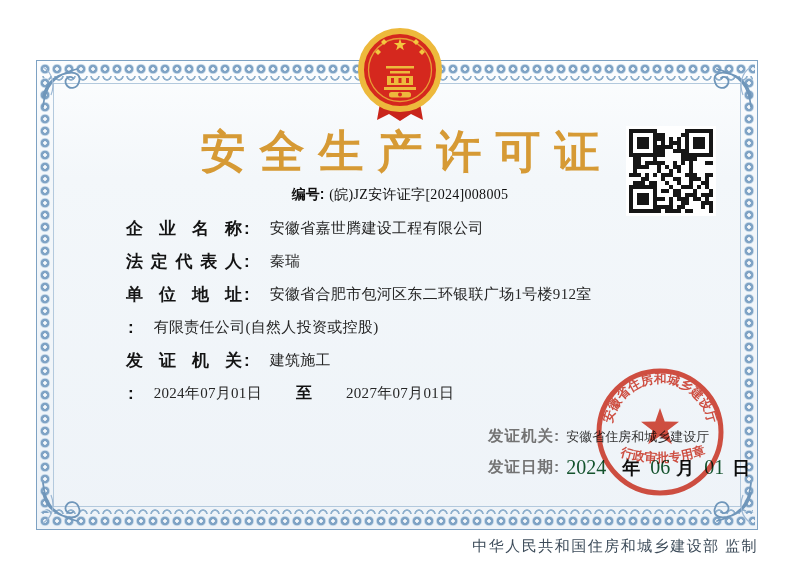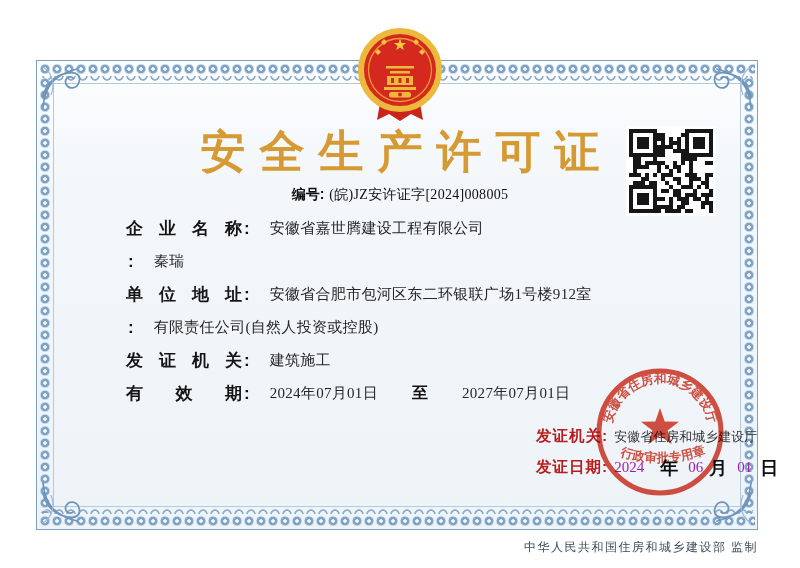"法定代表人" span.flabel { html: none -> <span>法定代表人</span> }
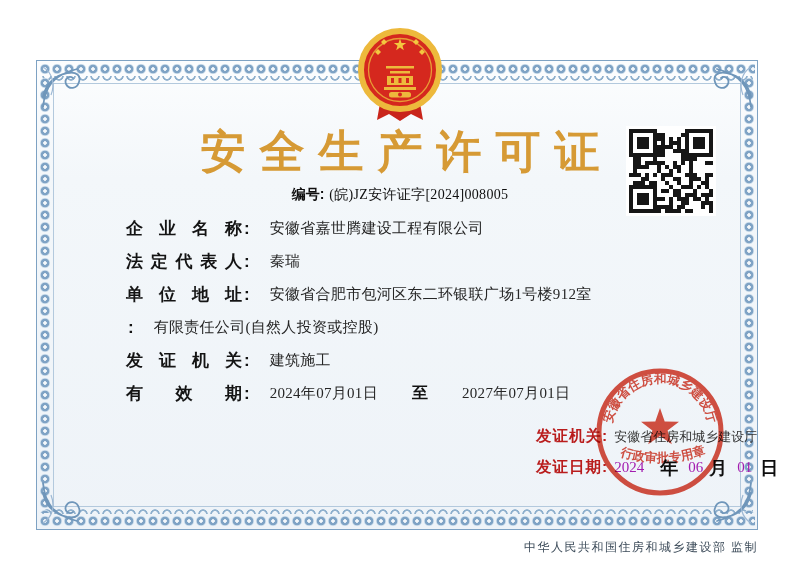"有效期" span.flabel { html: <span>有效期</span> -> none }
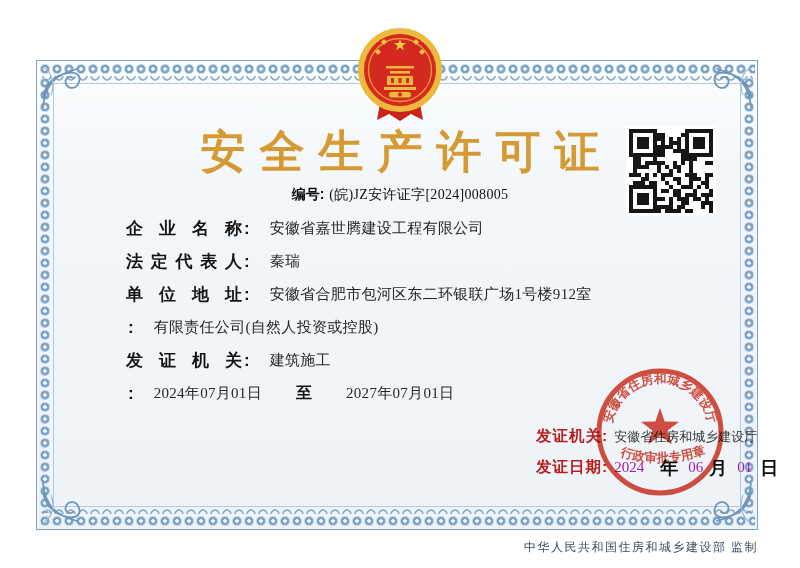"发证机关:" .ilabel { color: #b91c1c -> #737373; margin-left: 48px -> none }
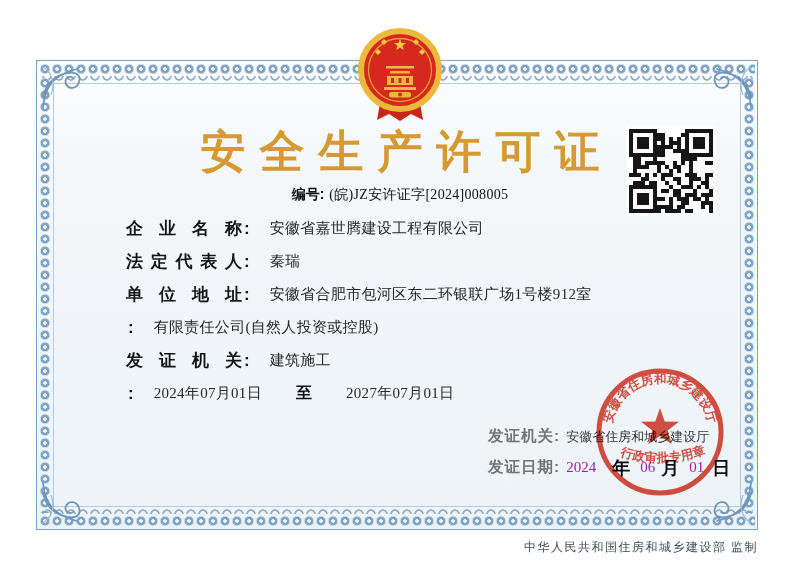"2024" .d-num { color: #a21caf -> #14532d; font-size: 15px -> 20px }
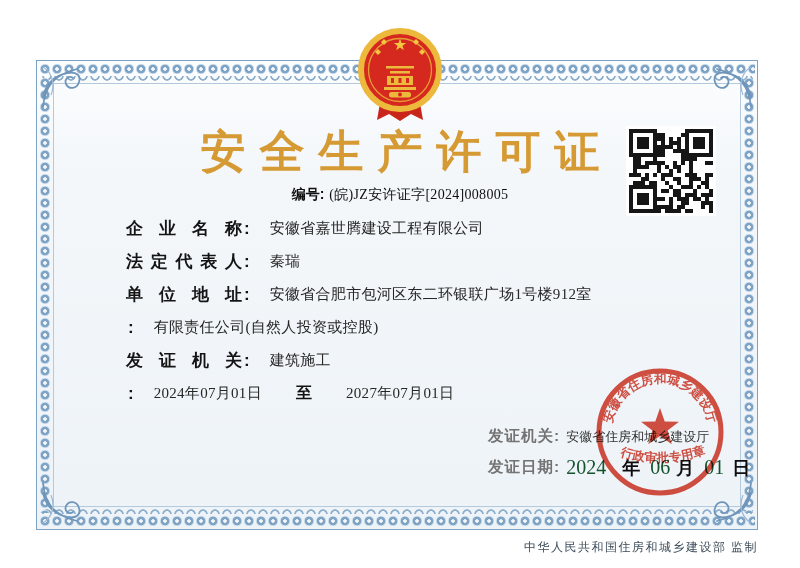"中华人民共和国住房和城乡建设部 监制" .footer { font-size: 12px -> 15px }
